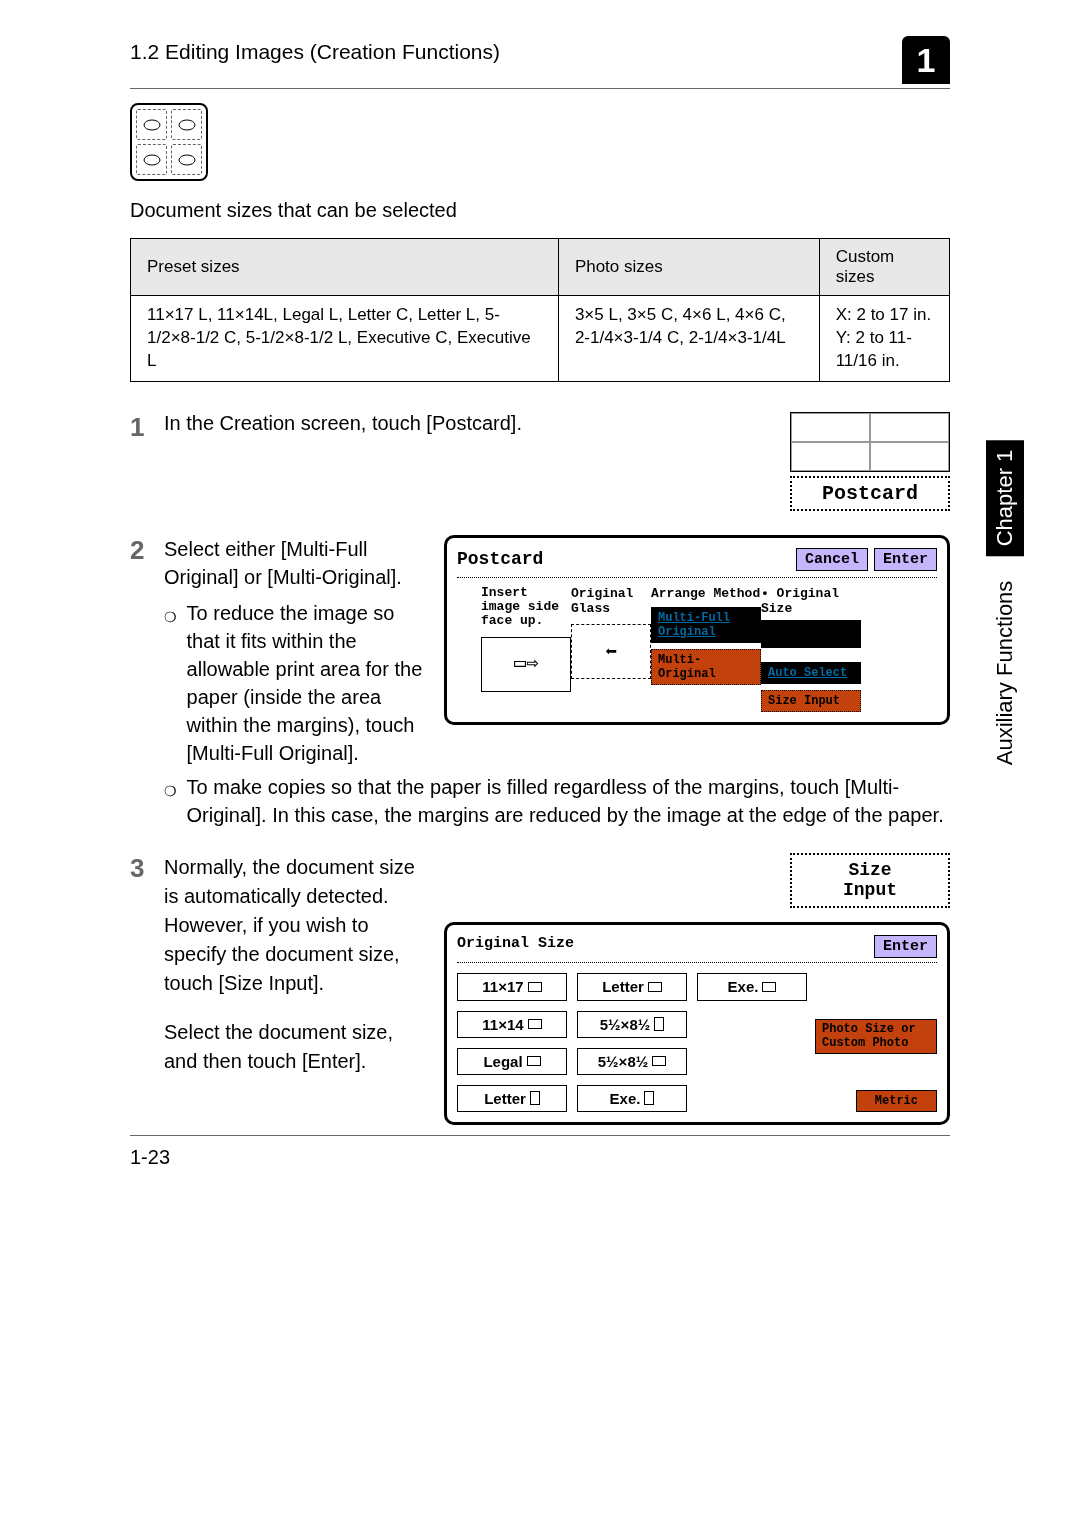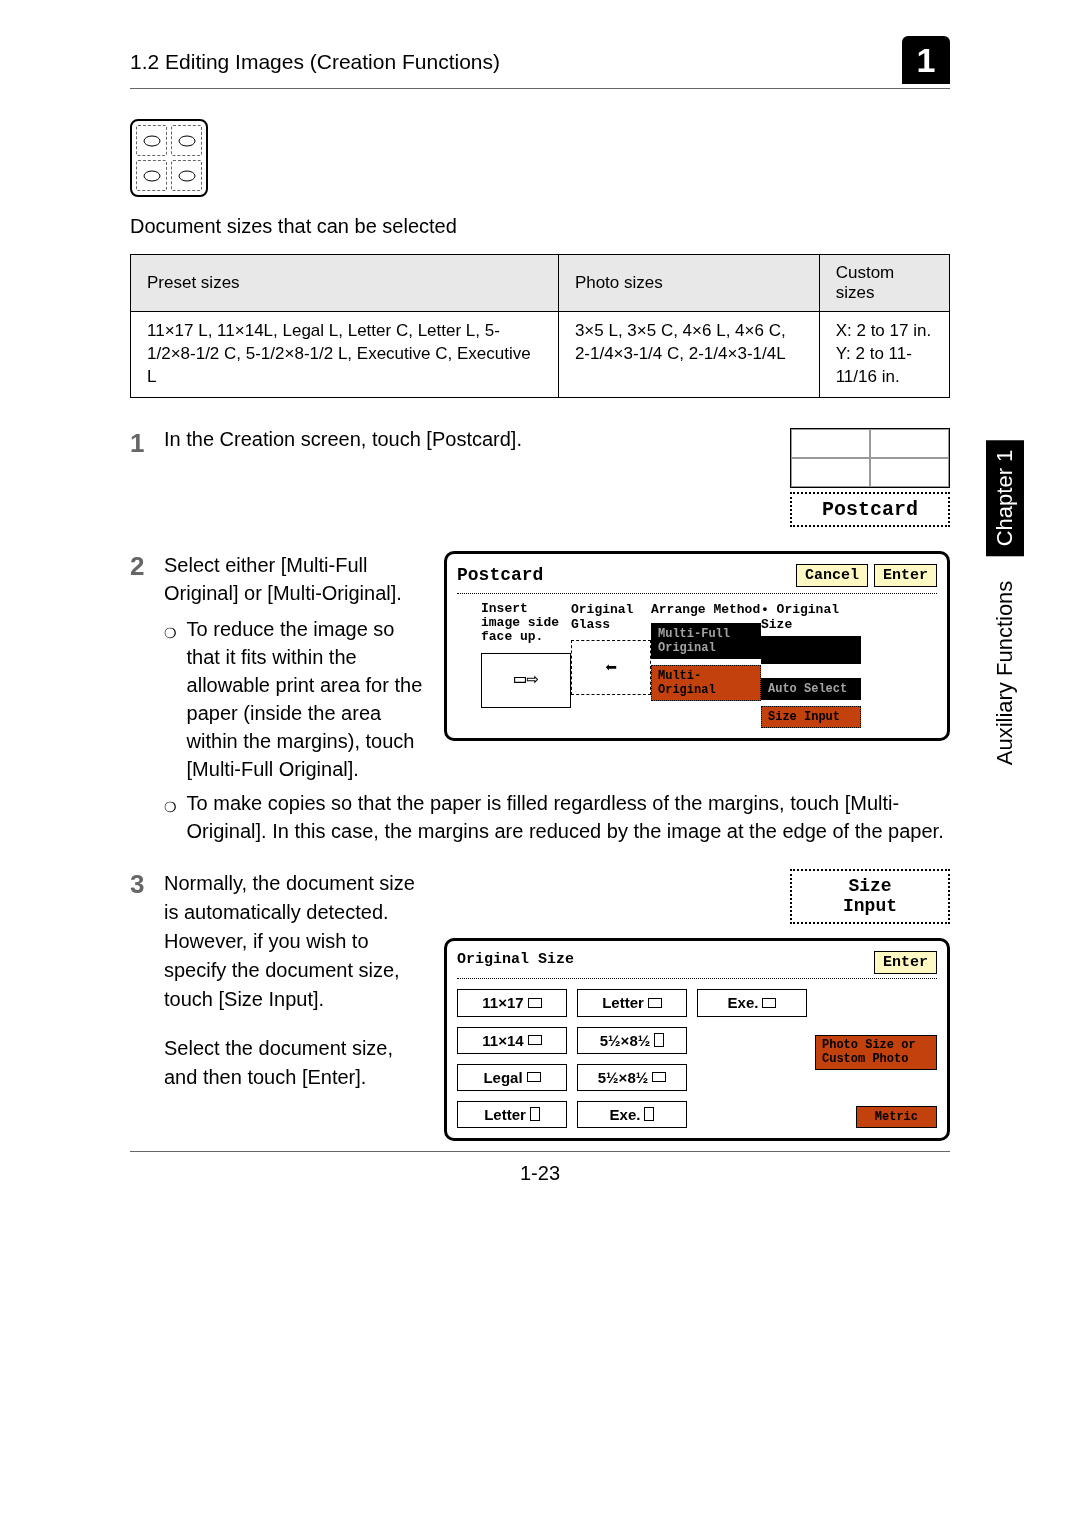"1.2 Editing Images (Creation Functions)" .header-row { align-items: center -> flex-start; margin-bottom: 30px -> 14px }
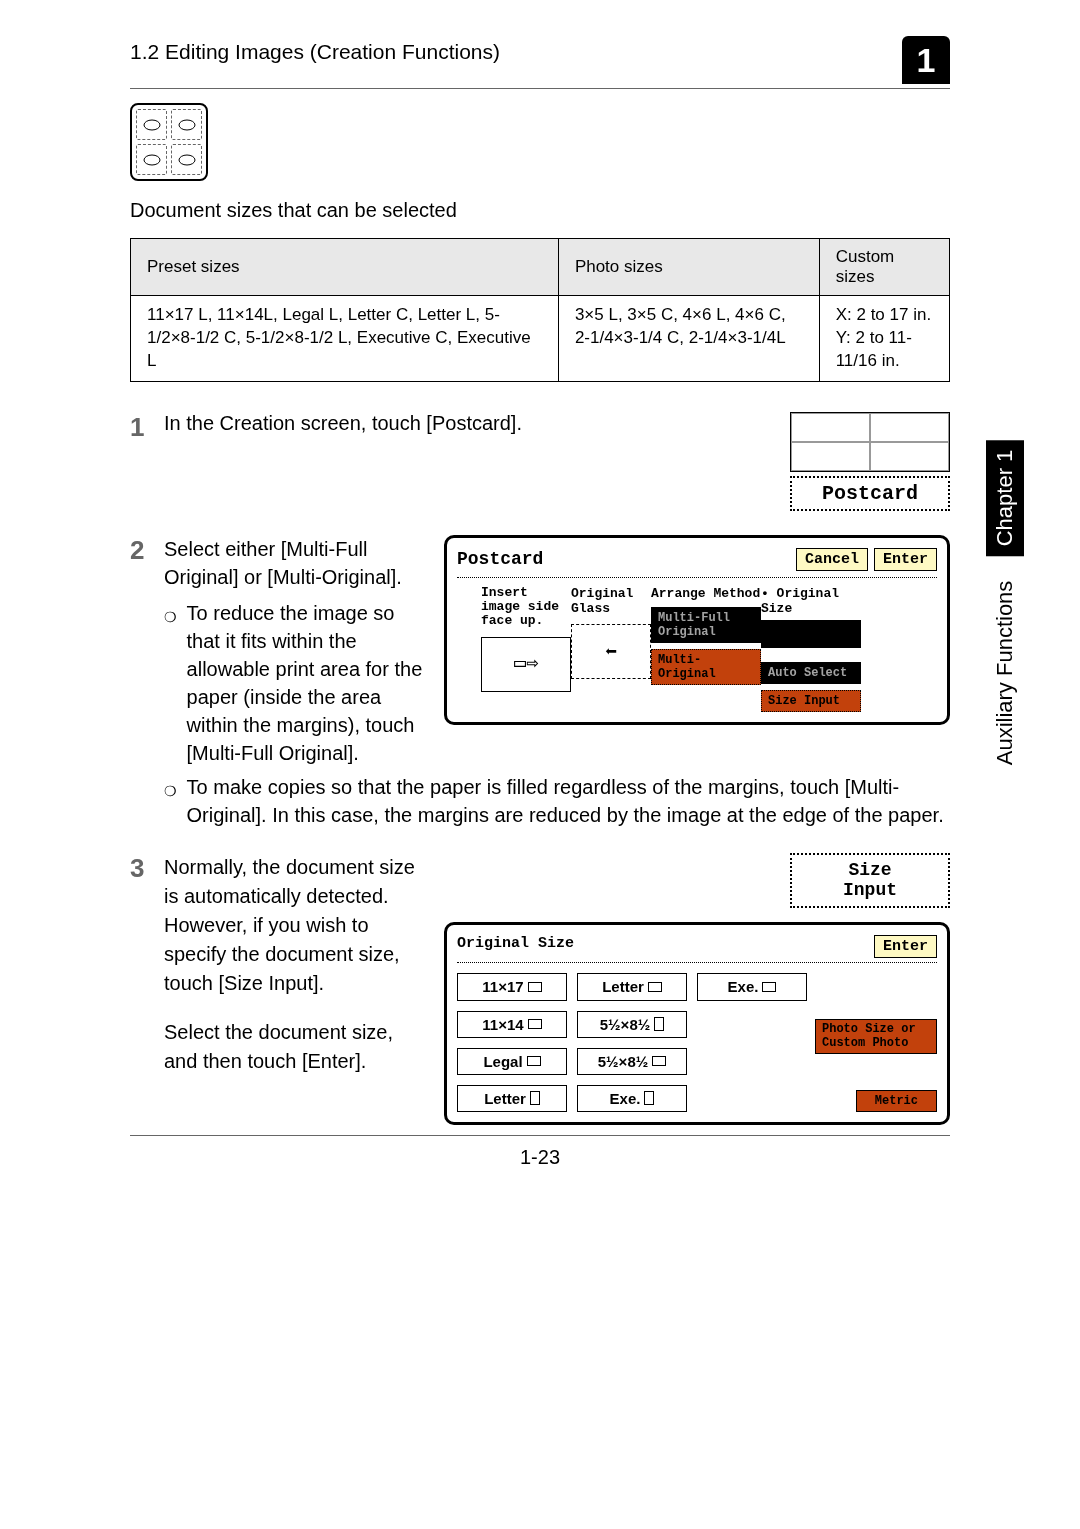"Cancel" .pbtn { background: #fef9c3 -> #c4b5fd }
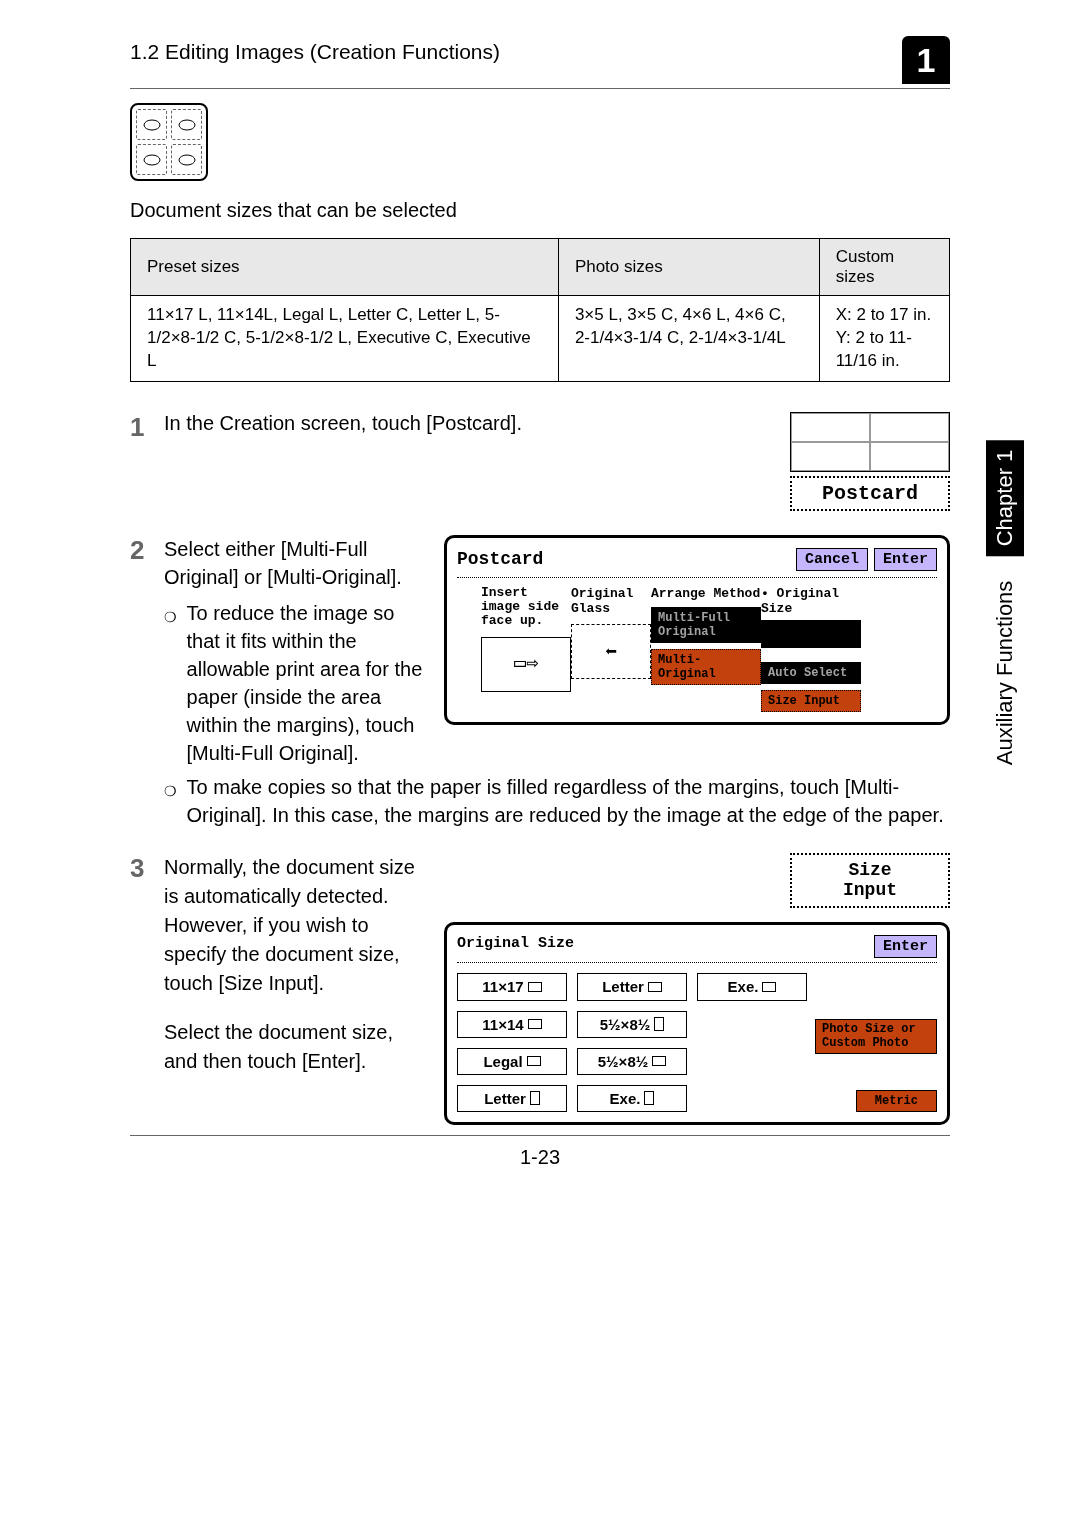"Multi-Full Original" .mbtn.dark { color: #a3a3a3 -> #0369a1; text-decoration: none -> underline }
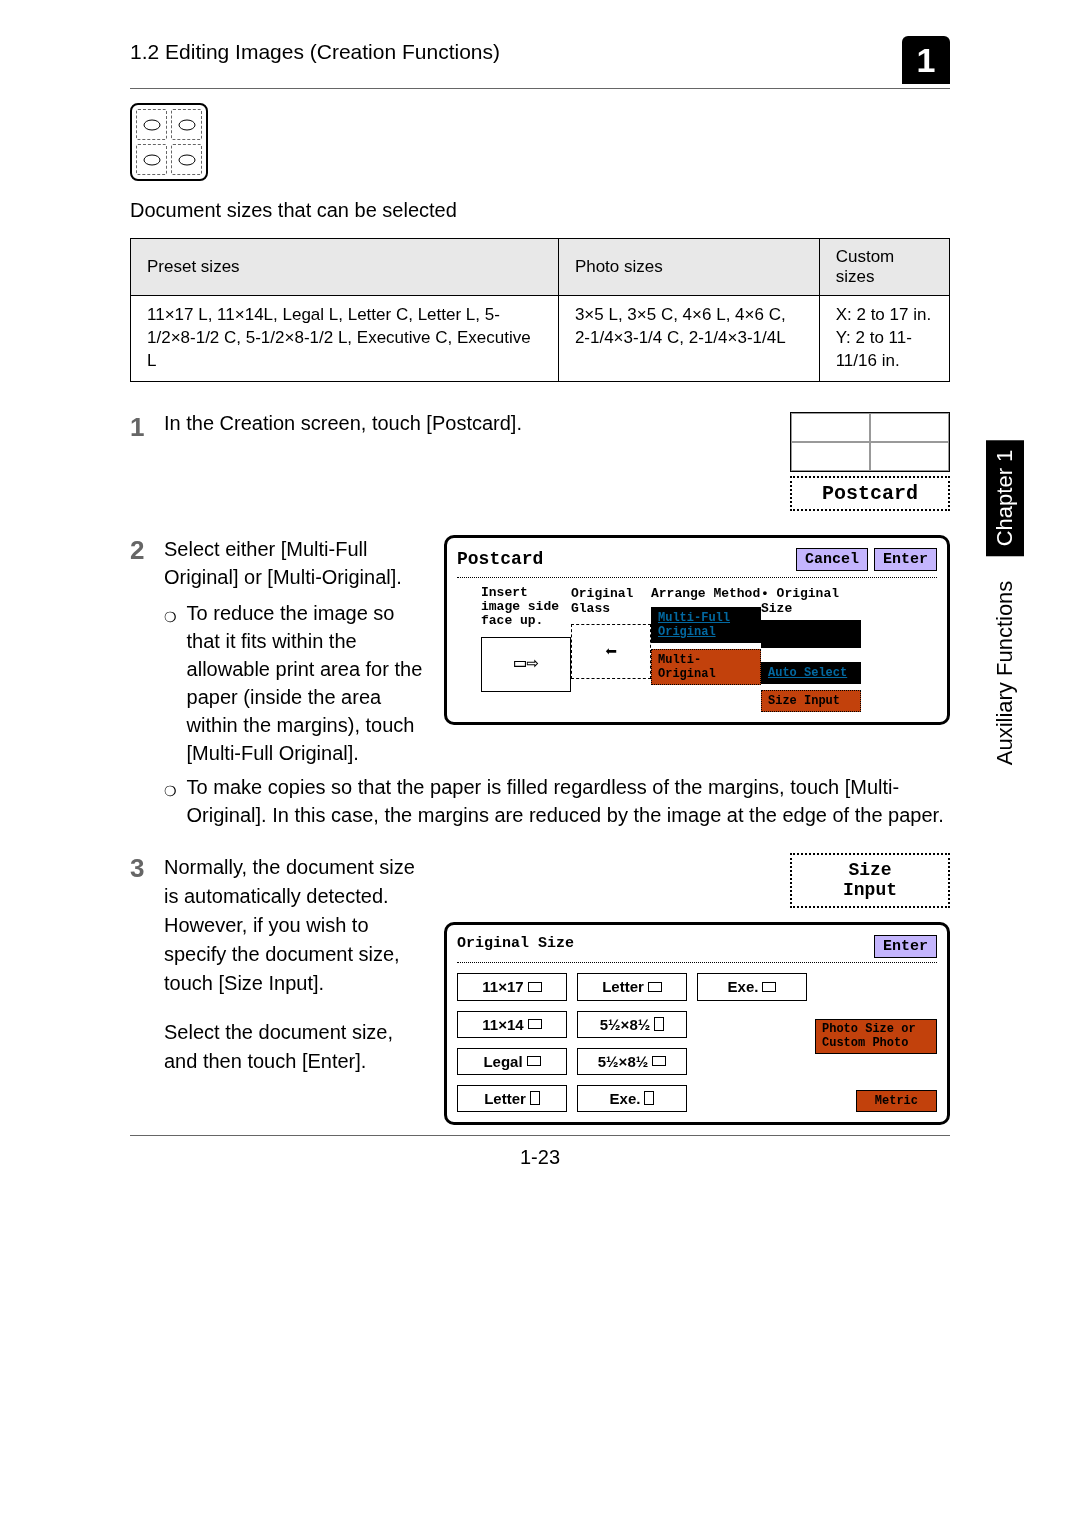"1-23" .footer { text-align: center -> left }
